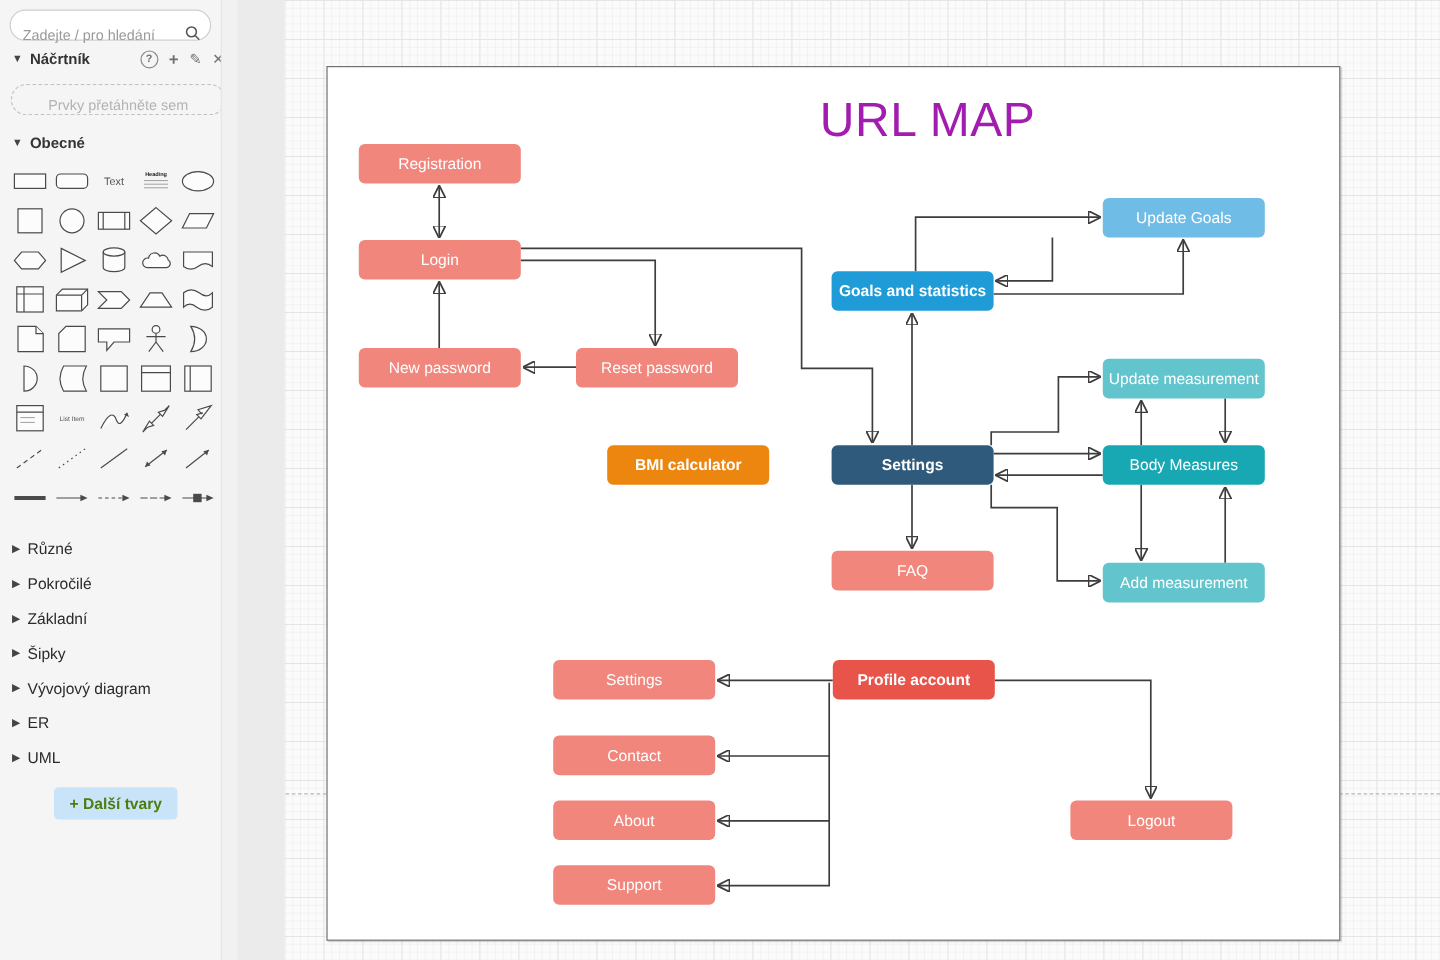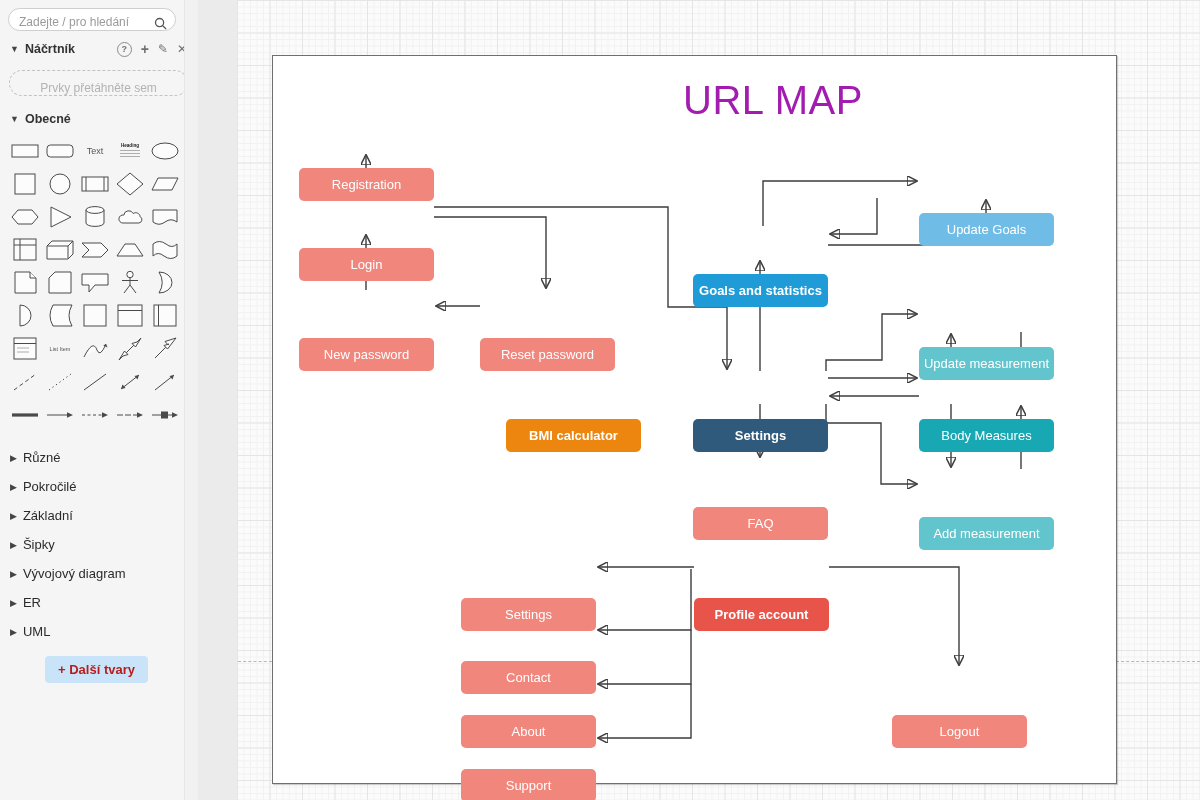"Zadejte / pro hledání" .search-wrap { align-items: flex-end -> flex-start; padding: 0 8px -> 12px 8px }
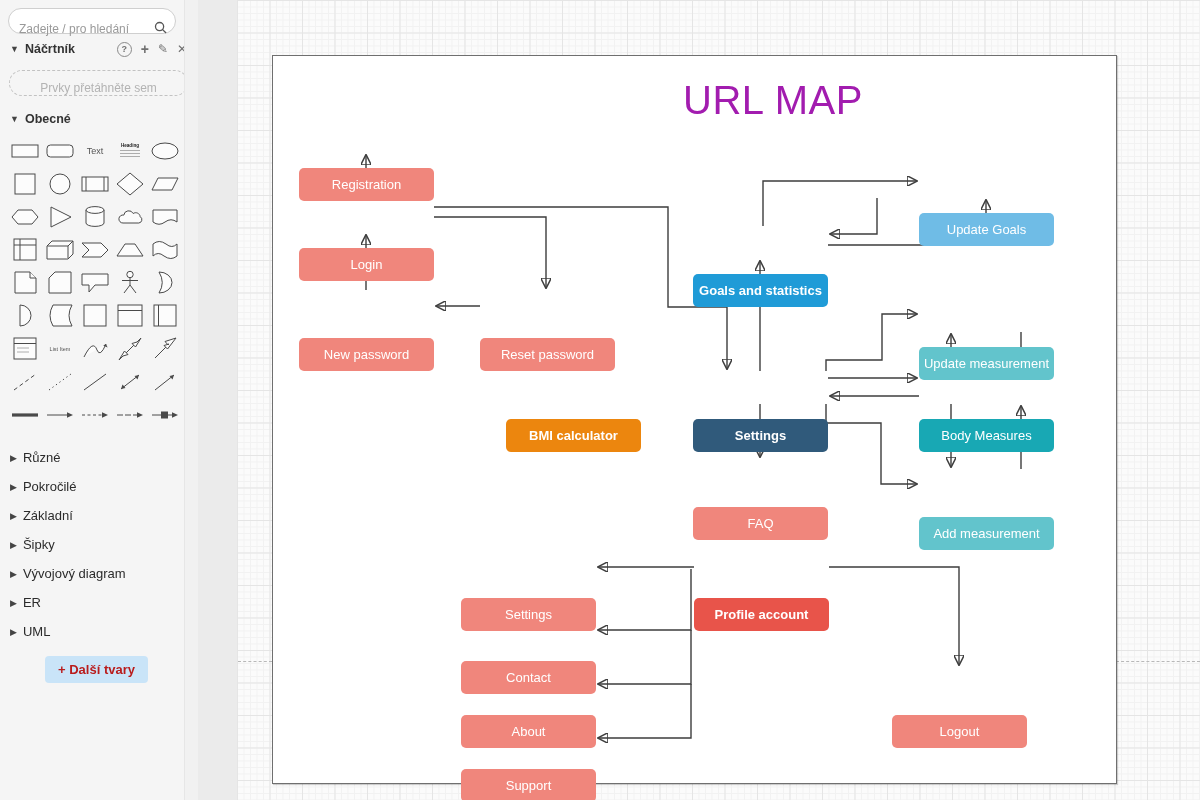"Registration" .node { margin-top: 48px -> none }
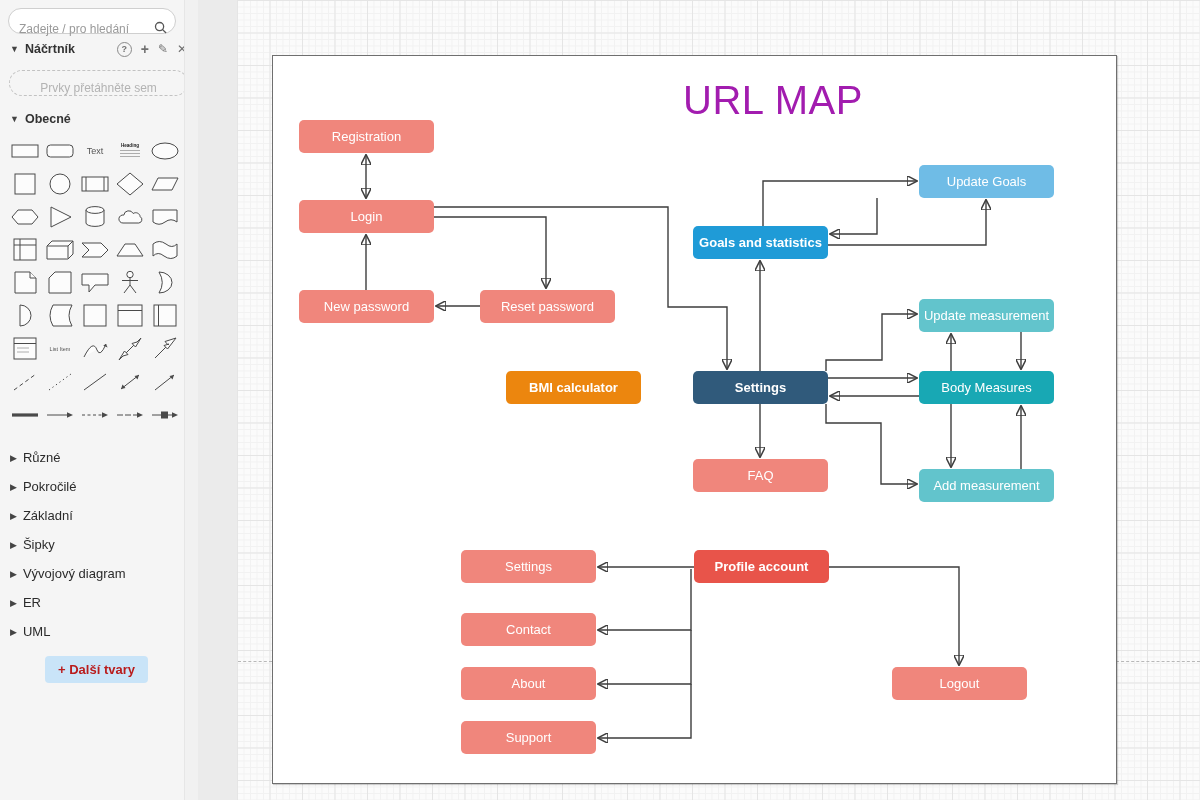"+ Další tvary" .more-shapes { color: #b91c1c -> #4d7c0f }
